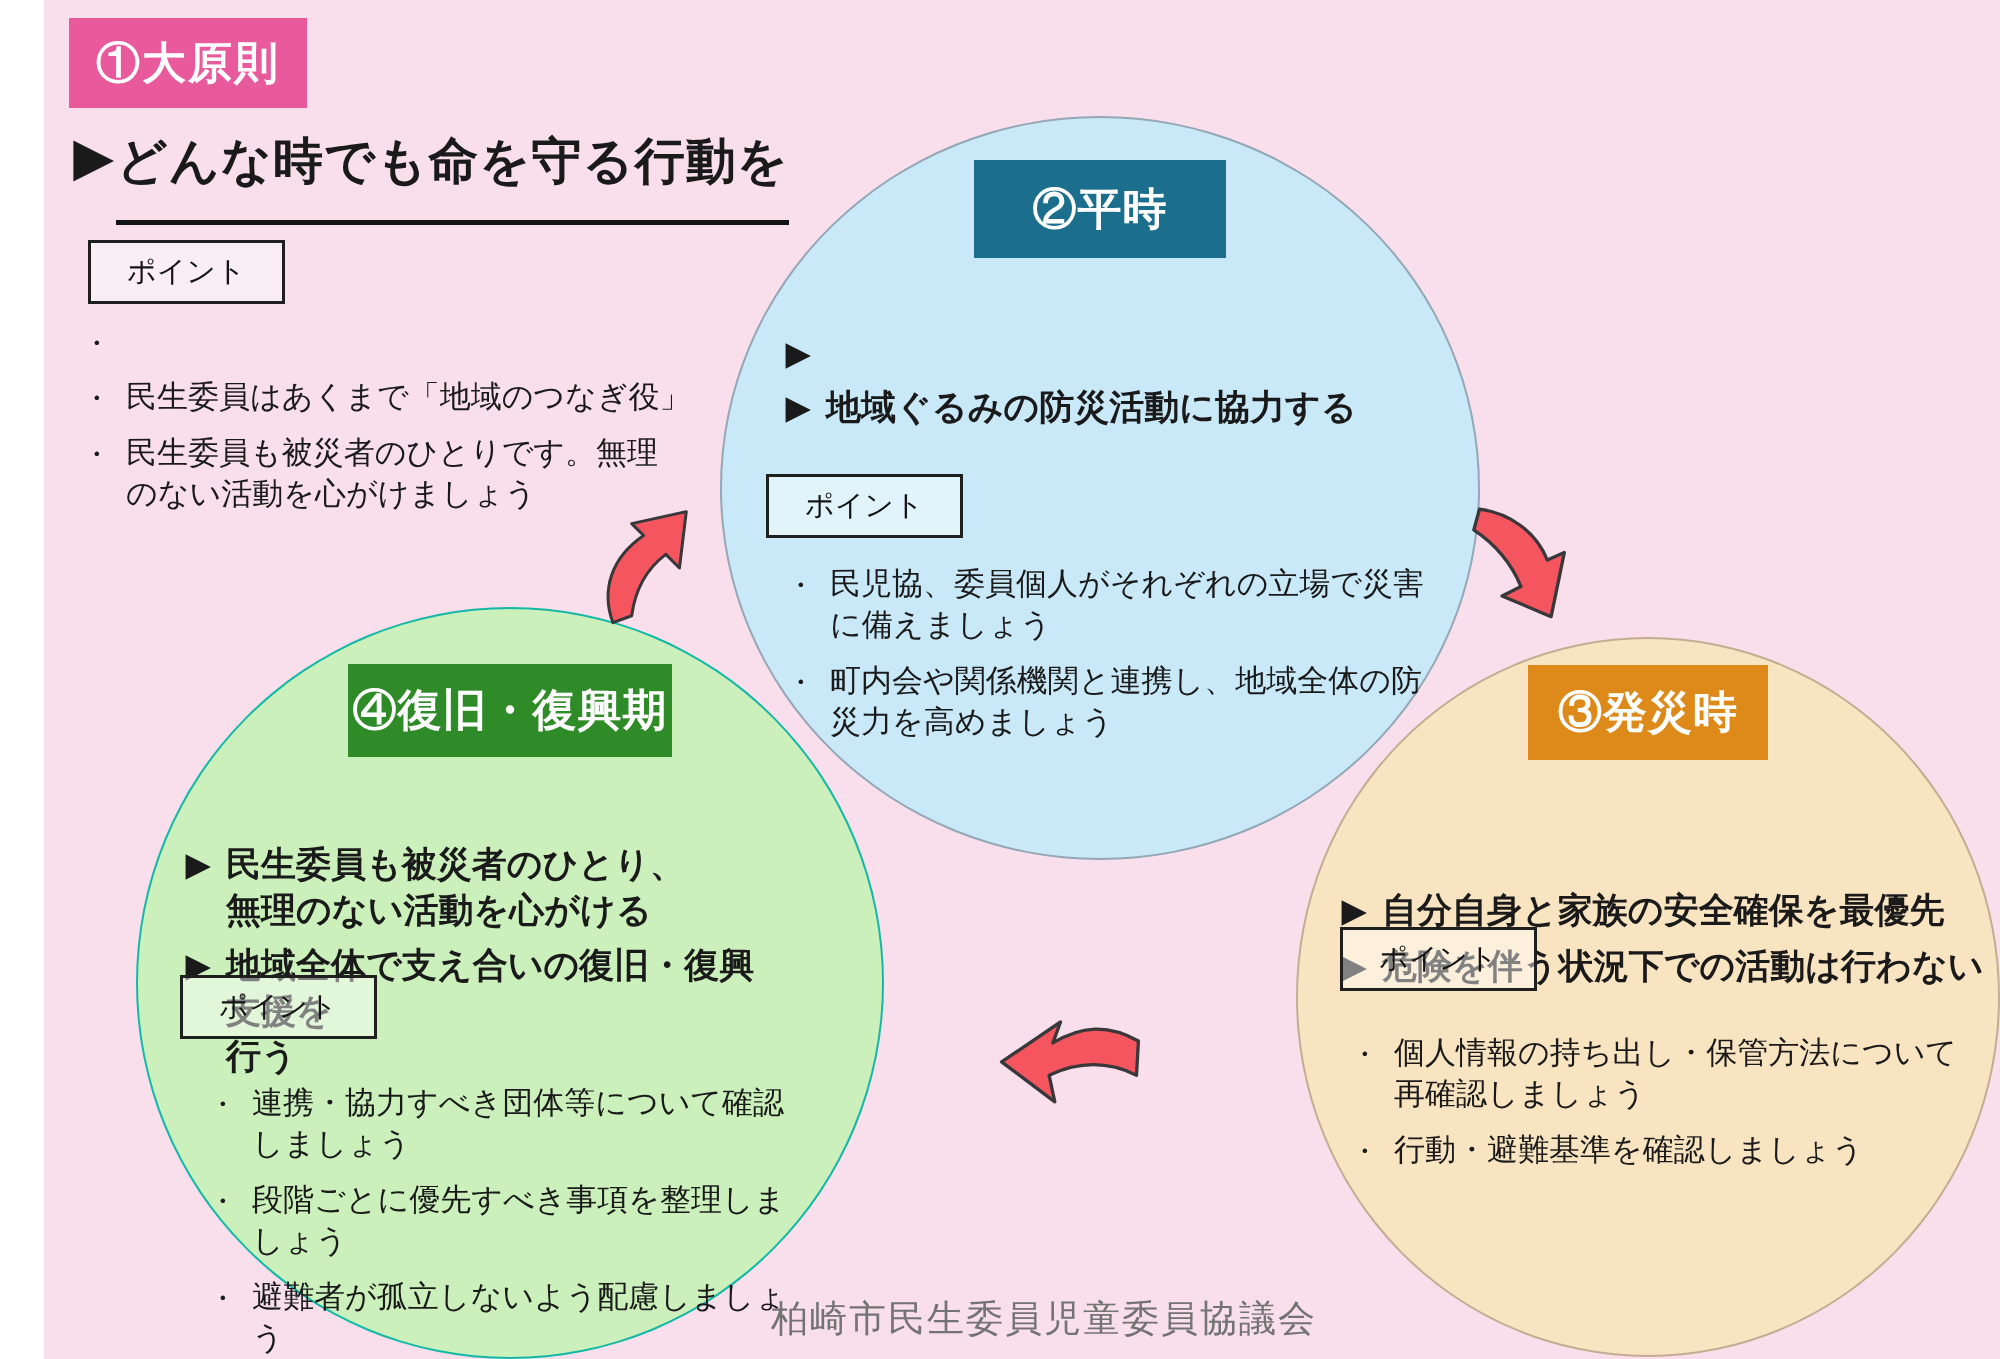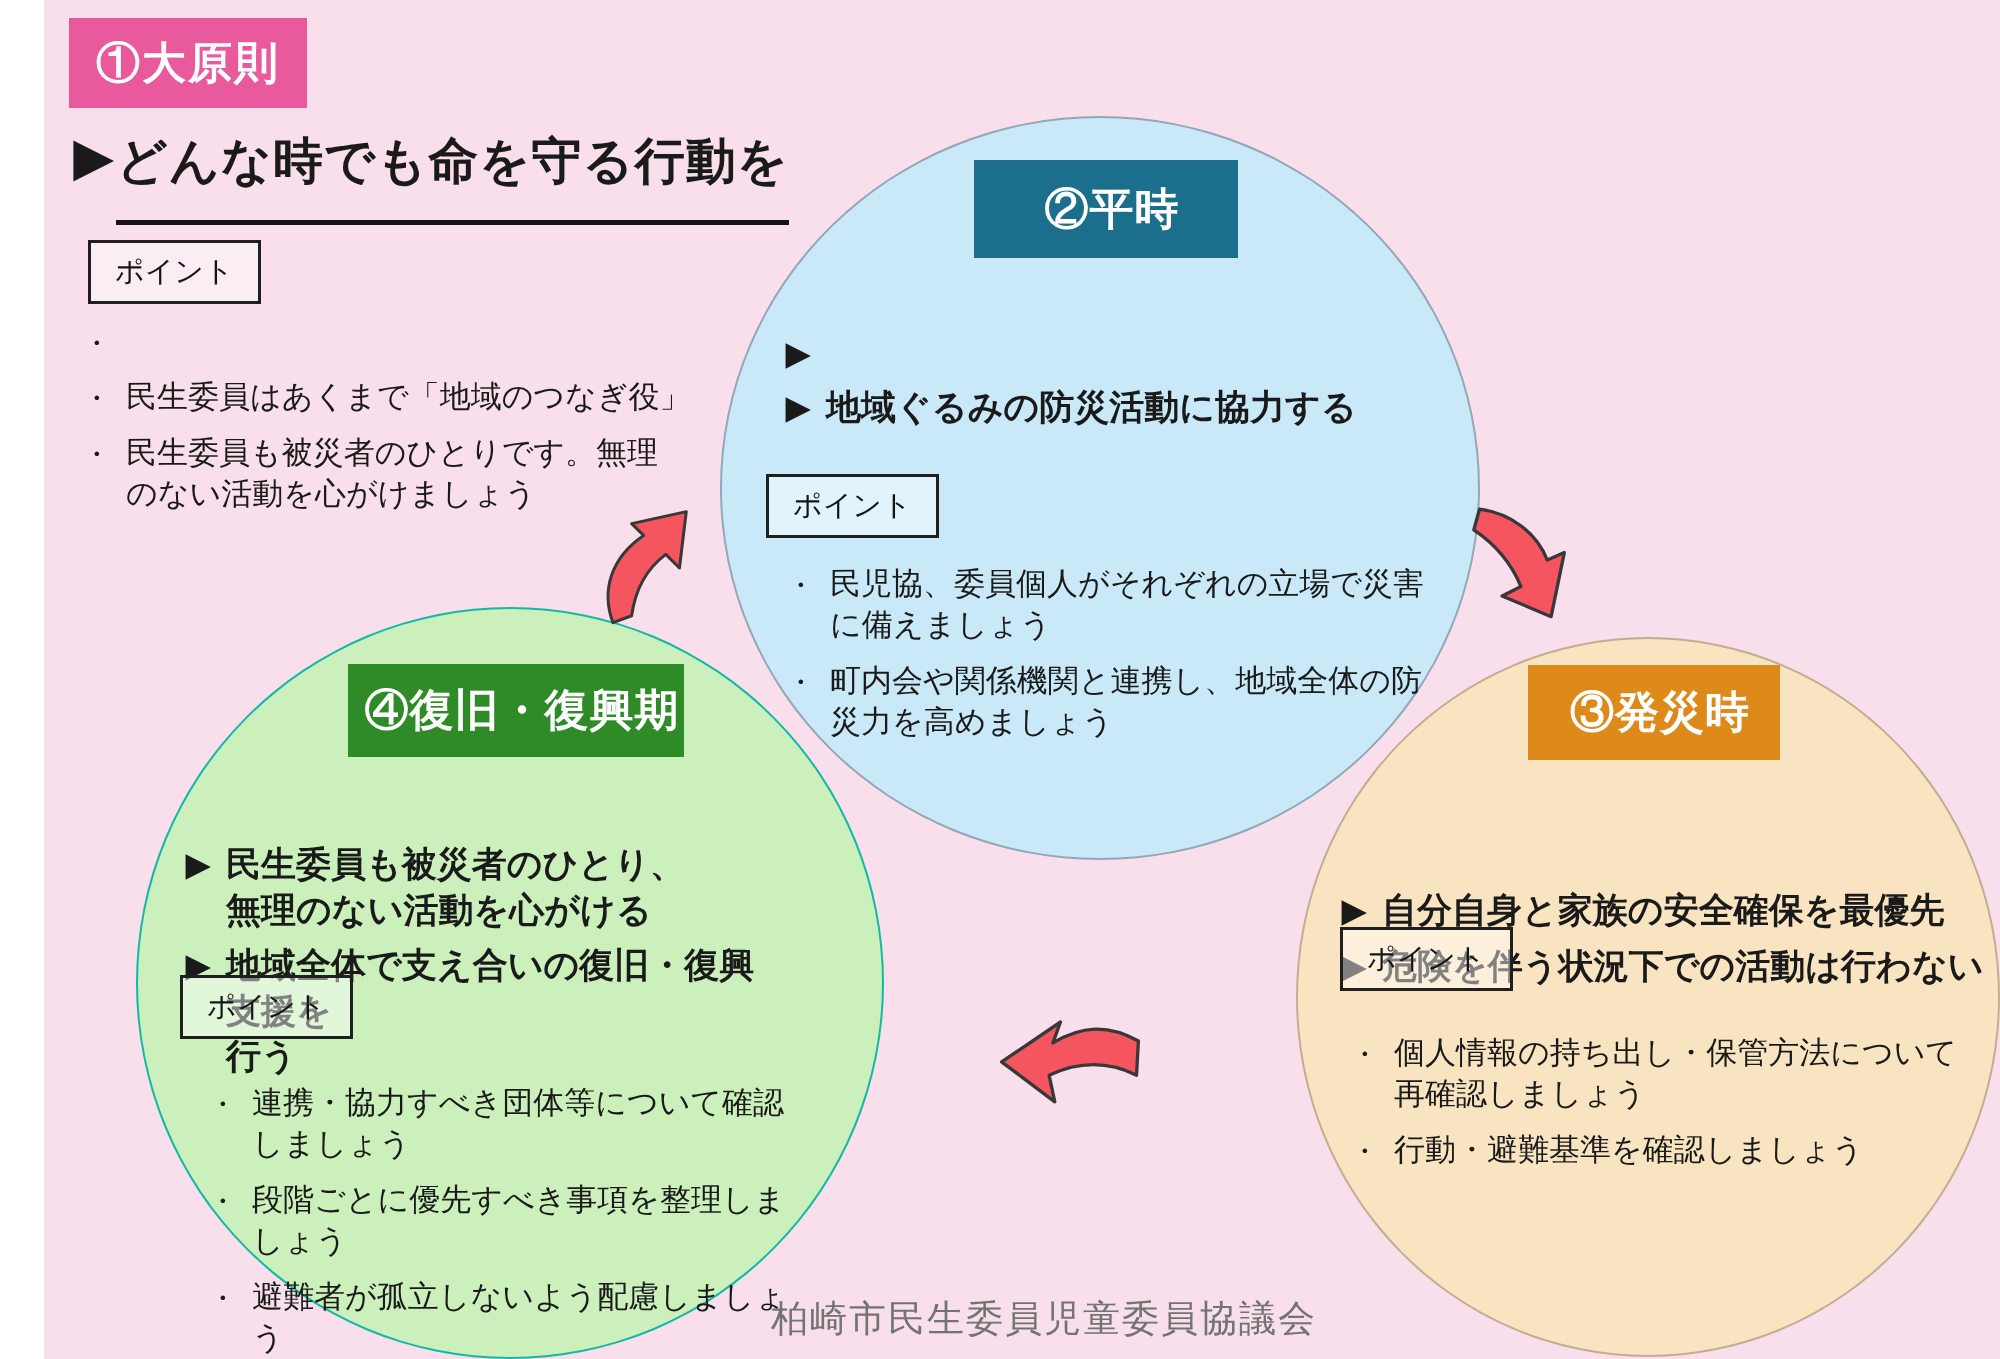"②平時" .stage-header { padding-left: 12px -> none }
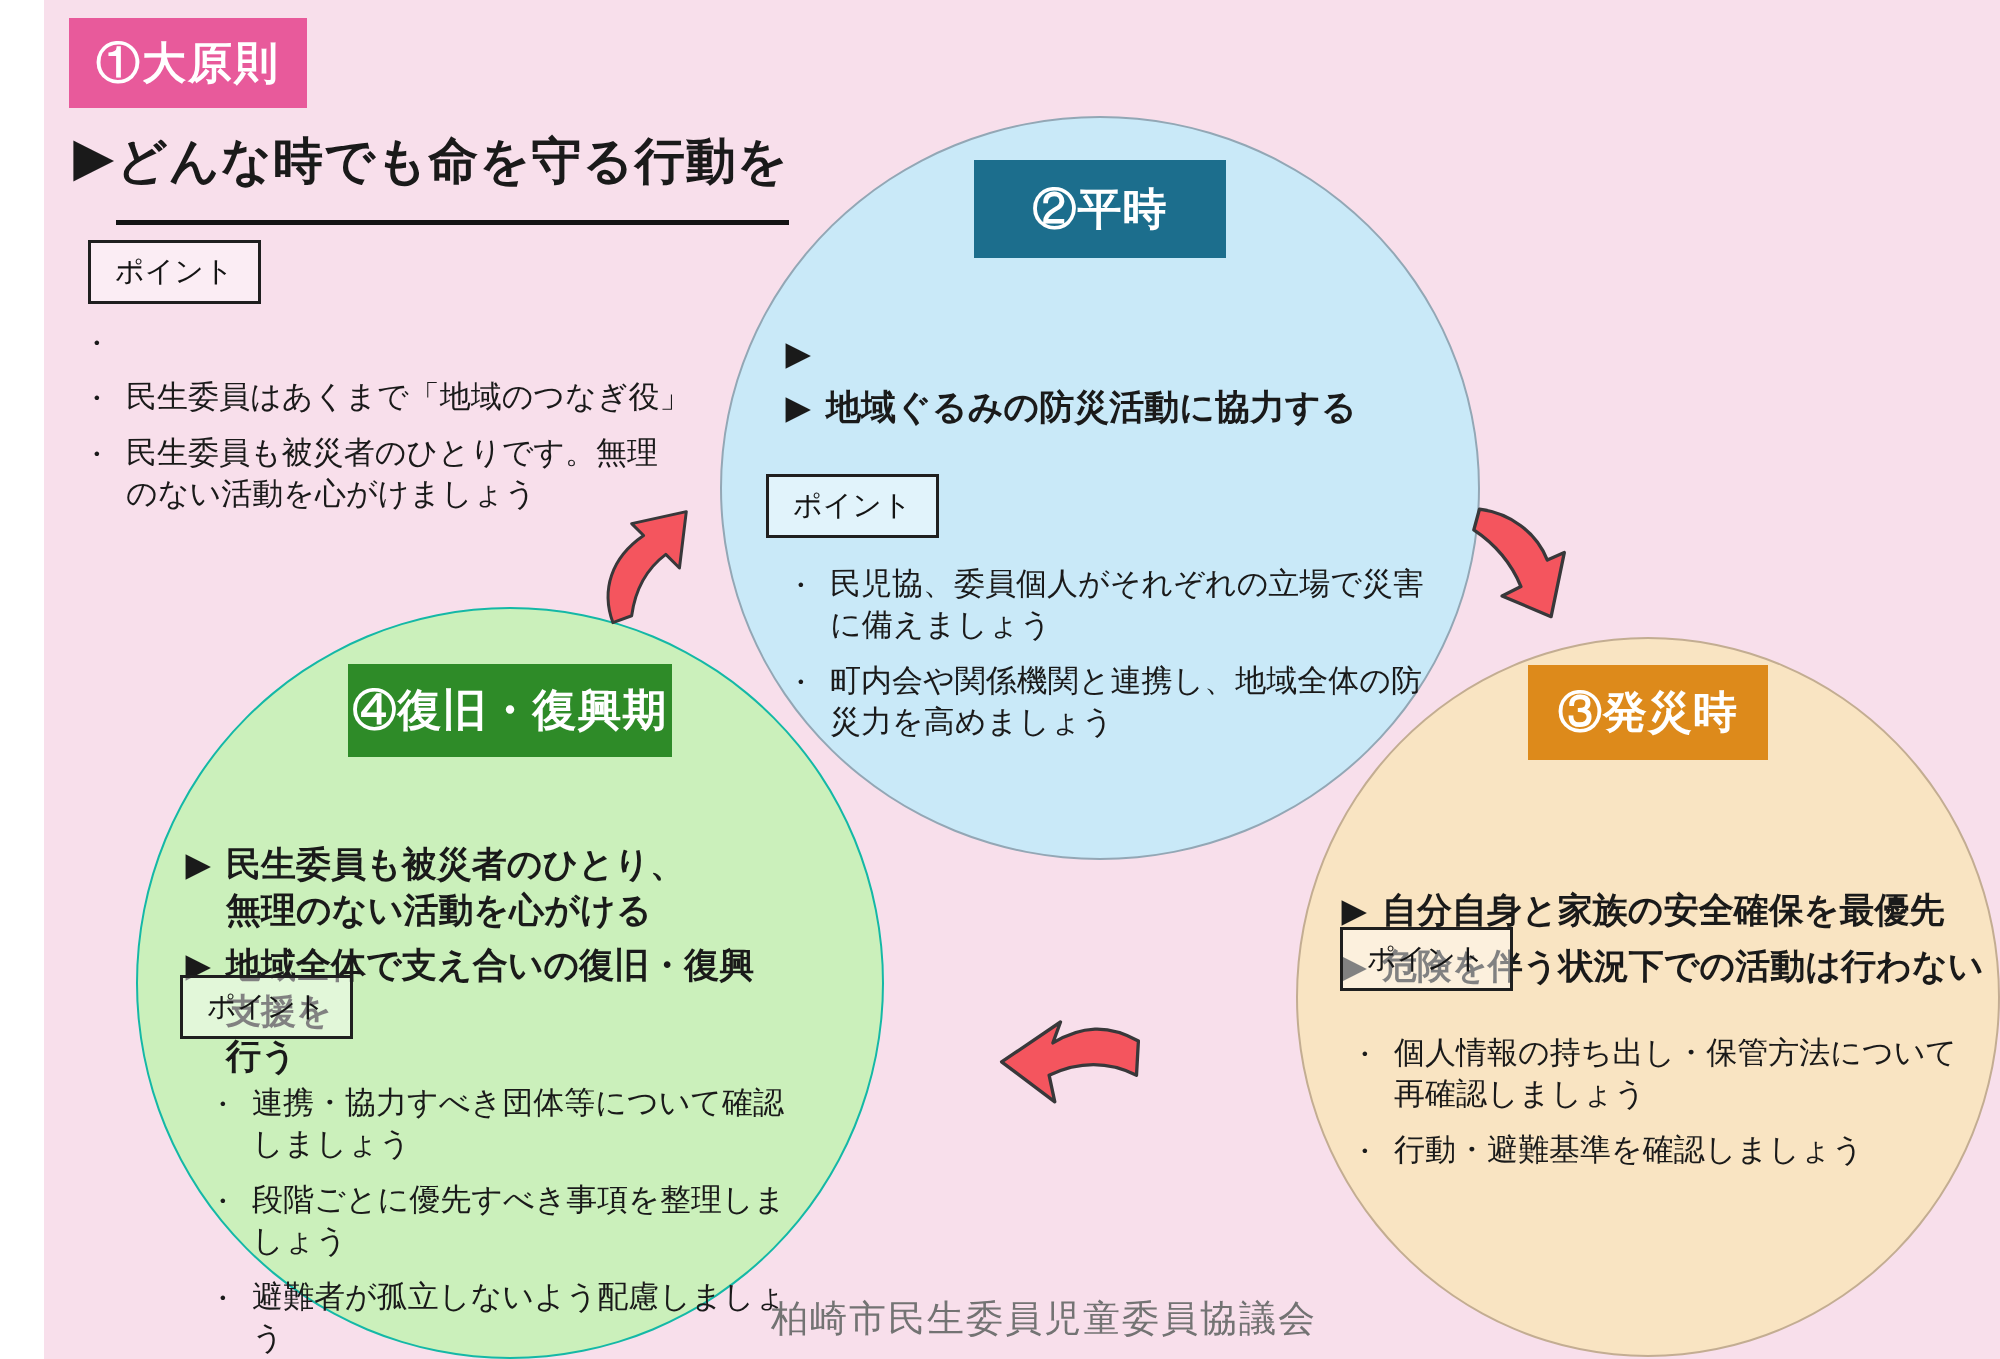"ポイント" .point-box { padding: 9px 24px -> 9px 36px }
